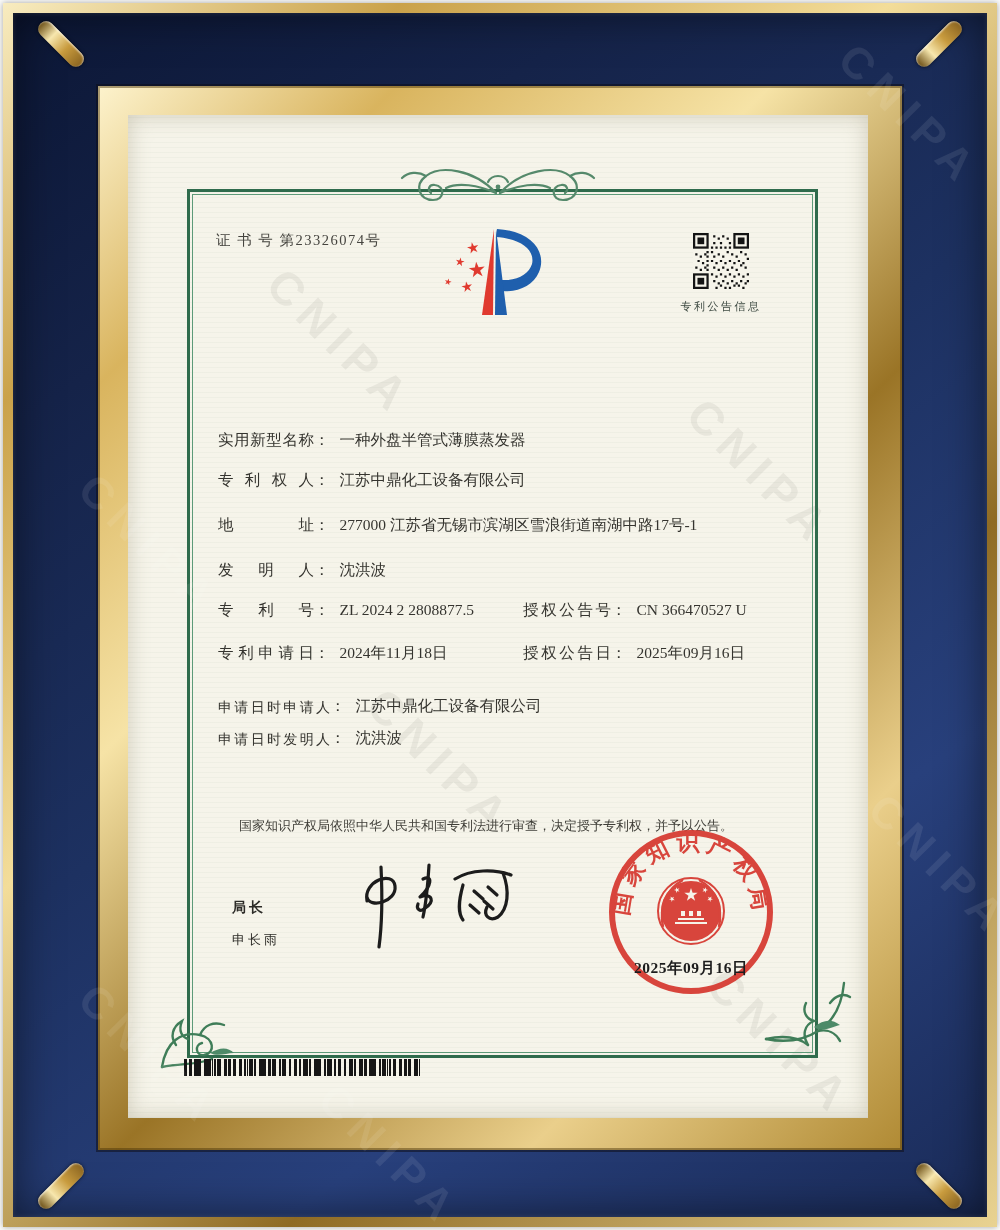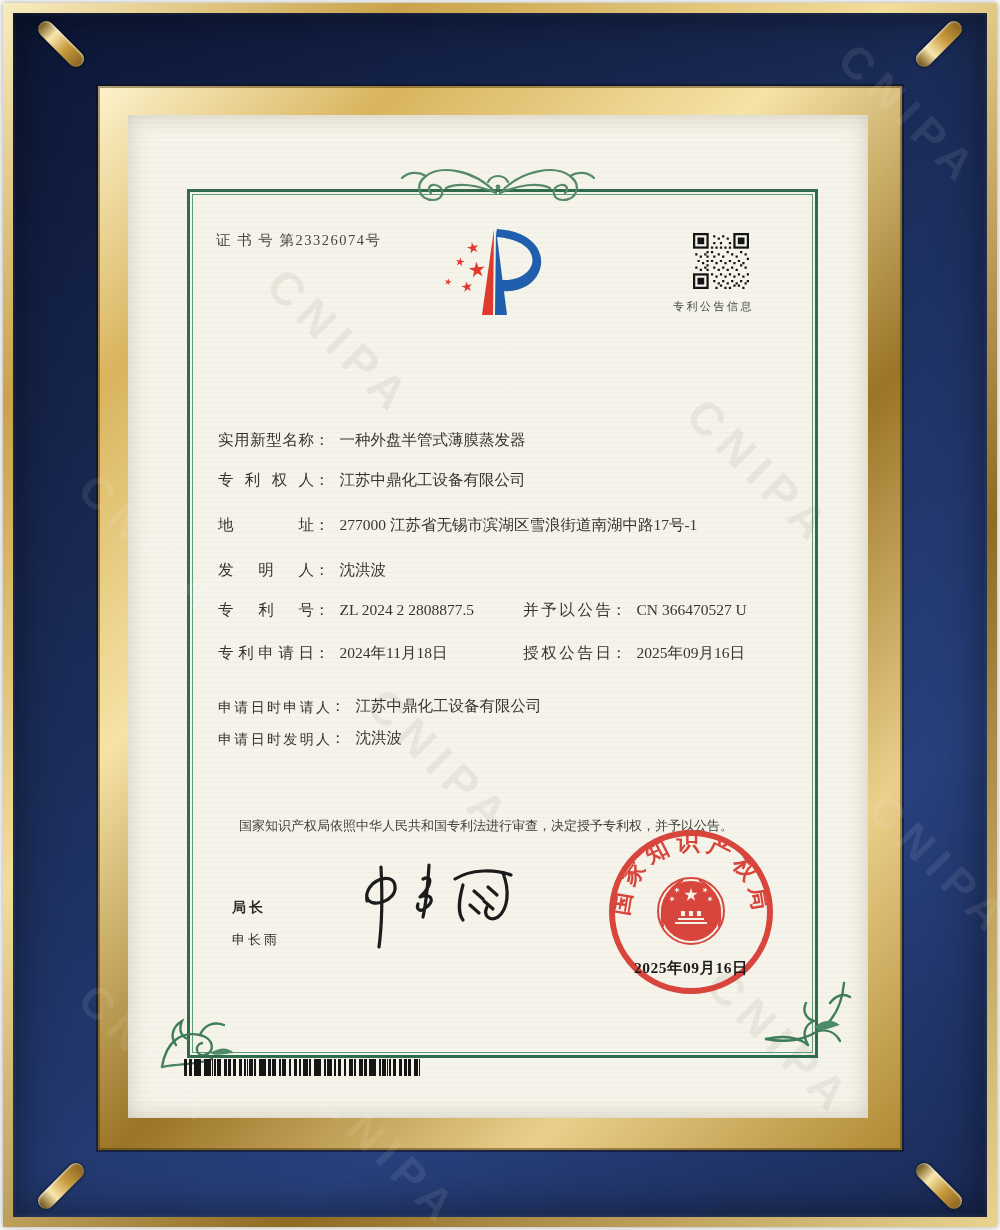"专利公告信息" .qrcap { text-align: left -> center }
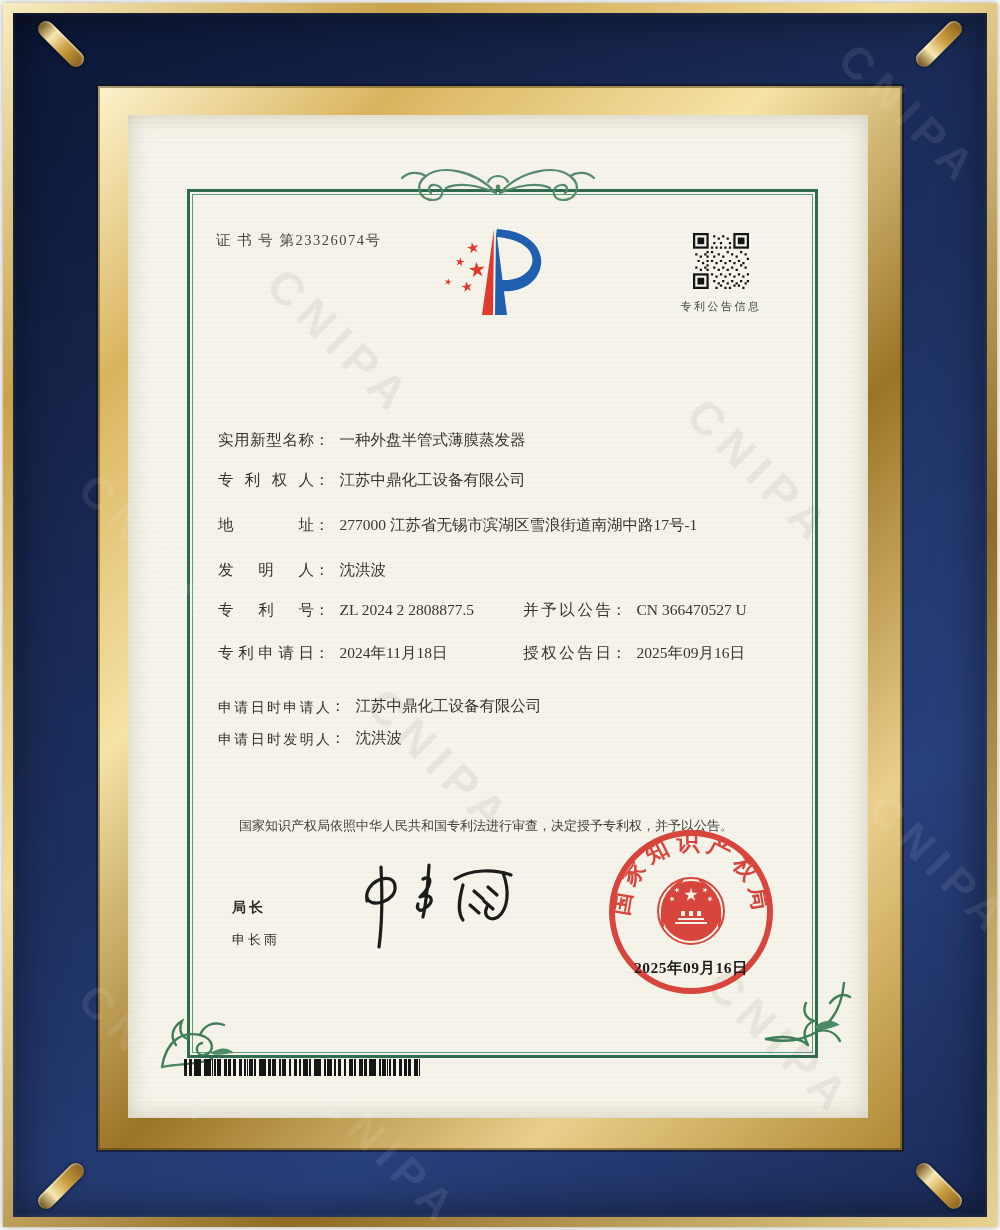"并予以公告" span.flabel2 { text: 并予以公告 -> 授权公告号 }
